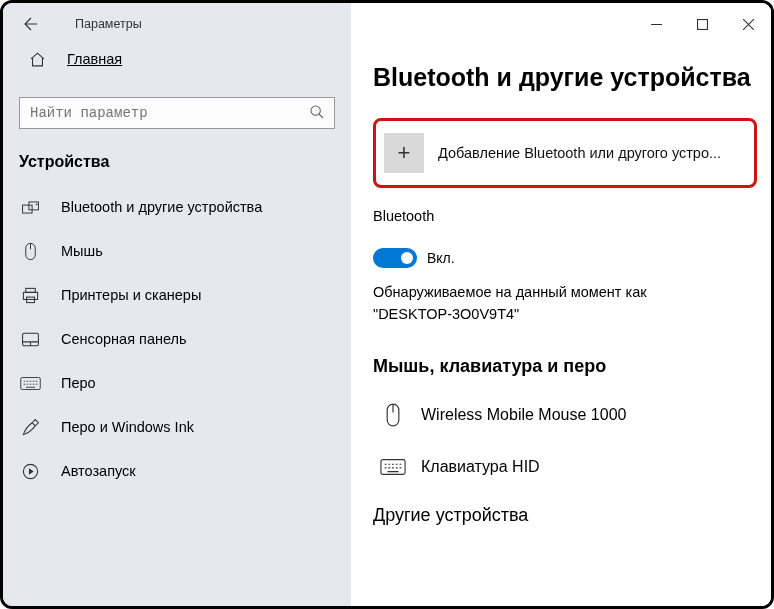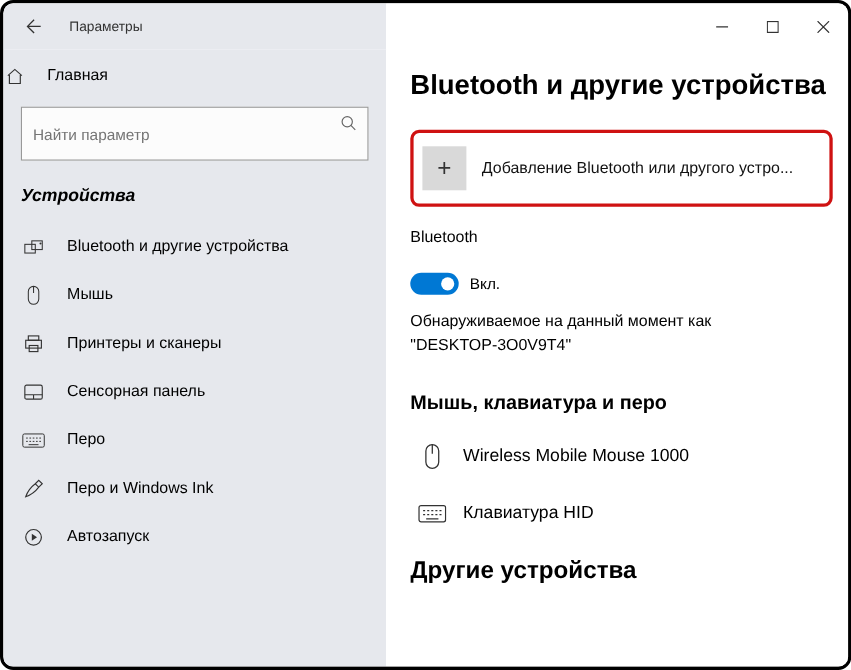"Параметры" .titlebar-left { gap: none -> 12px }
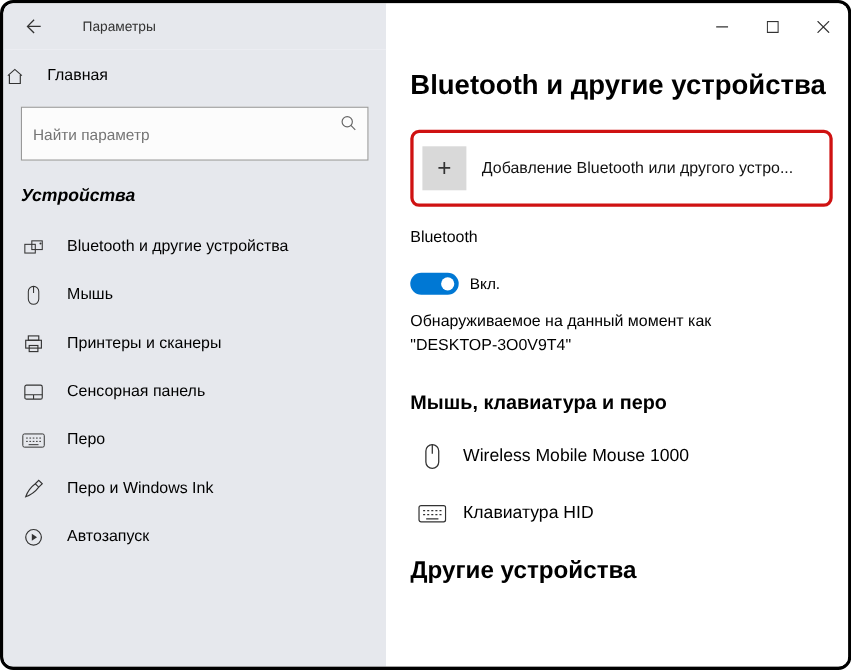"Главная" .nav-home { align-items: center -> none; padding-left: 0 -> 24px; text-decoration: none -> underline }
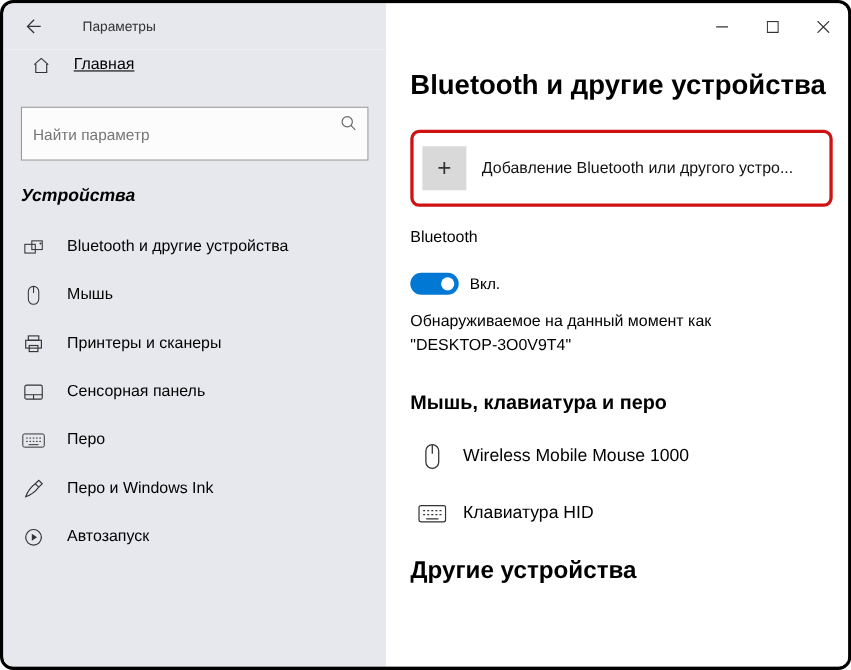"Найти параметр" .search-box { font-family: none -> Liberation Mono, monospace; height: 49px -> 32px }
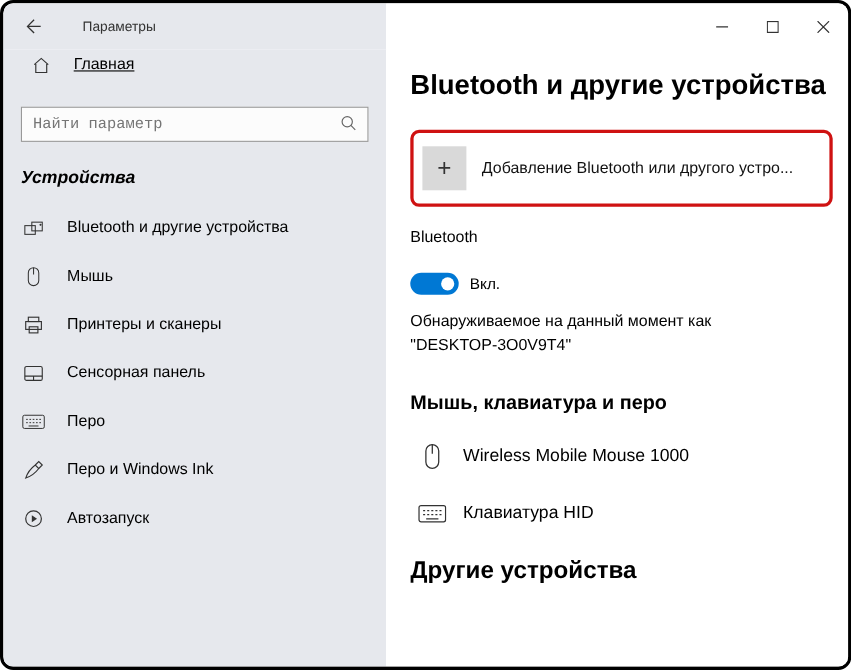"Устройства" .section-title { font-style: italic -> none }
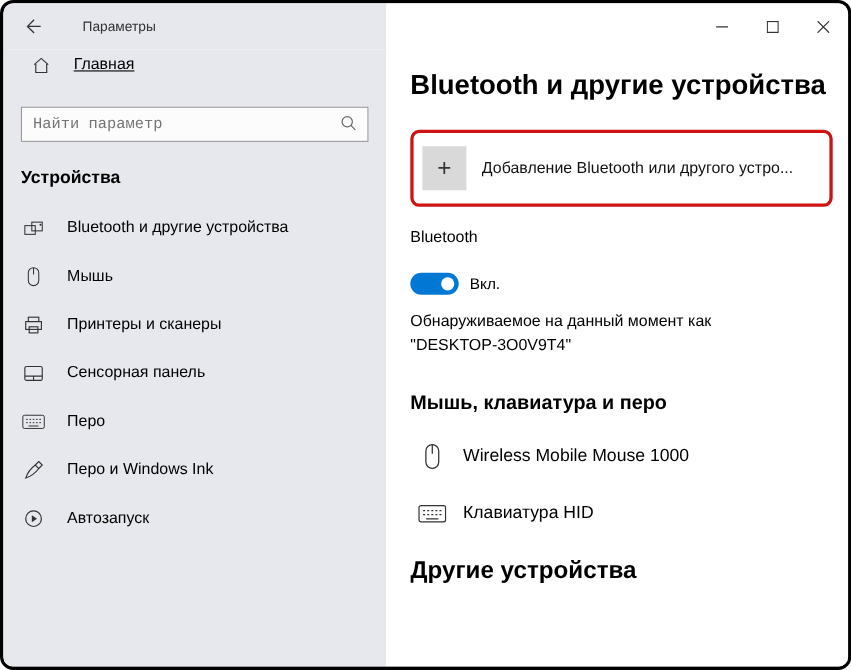"Другие устройства" .other-heading { font-size: 22px -> 18px; font-weight: 700 -> 400 }
